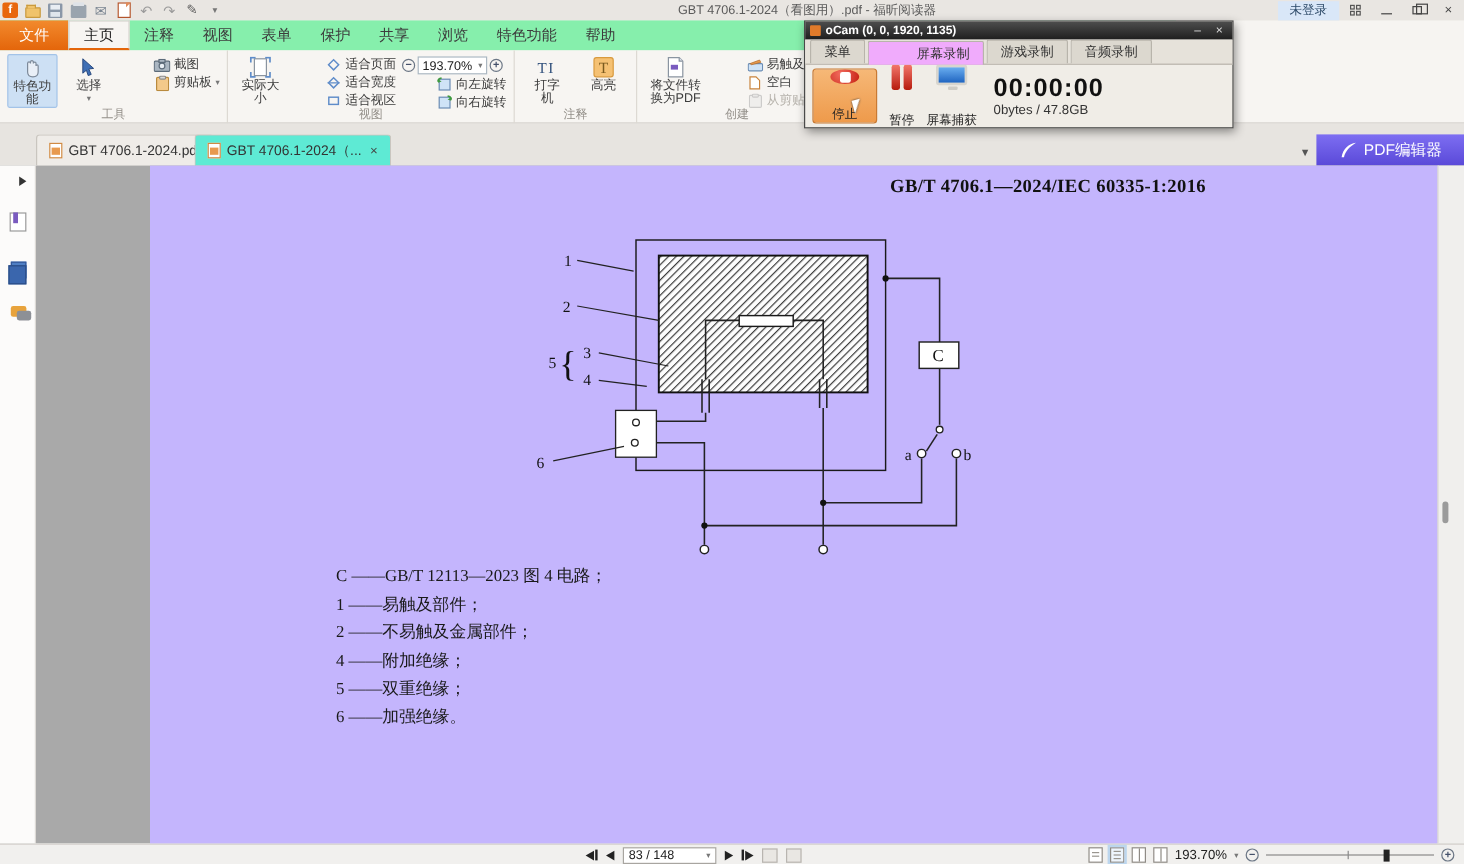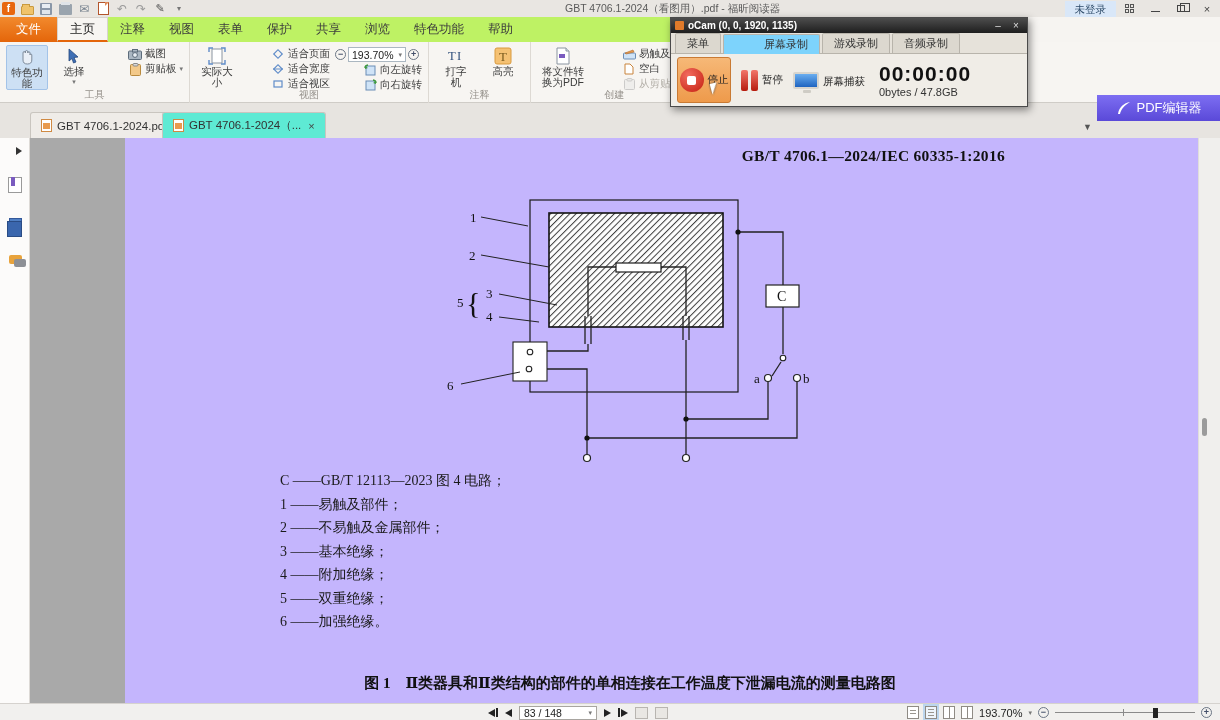"文件" #menurow { background: #bef264 -> #86efac }
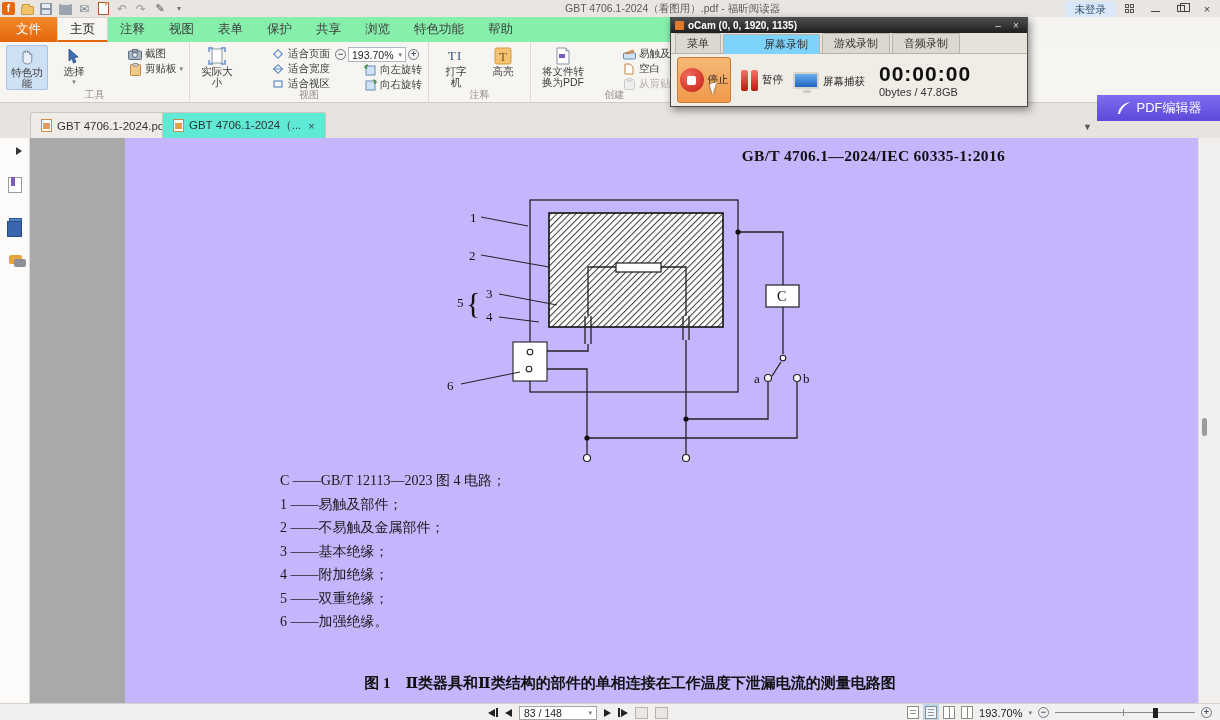"屏幕录制" .otab.active { background: #7dd3fc -> #f0abfc }
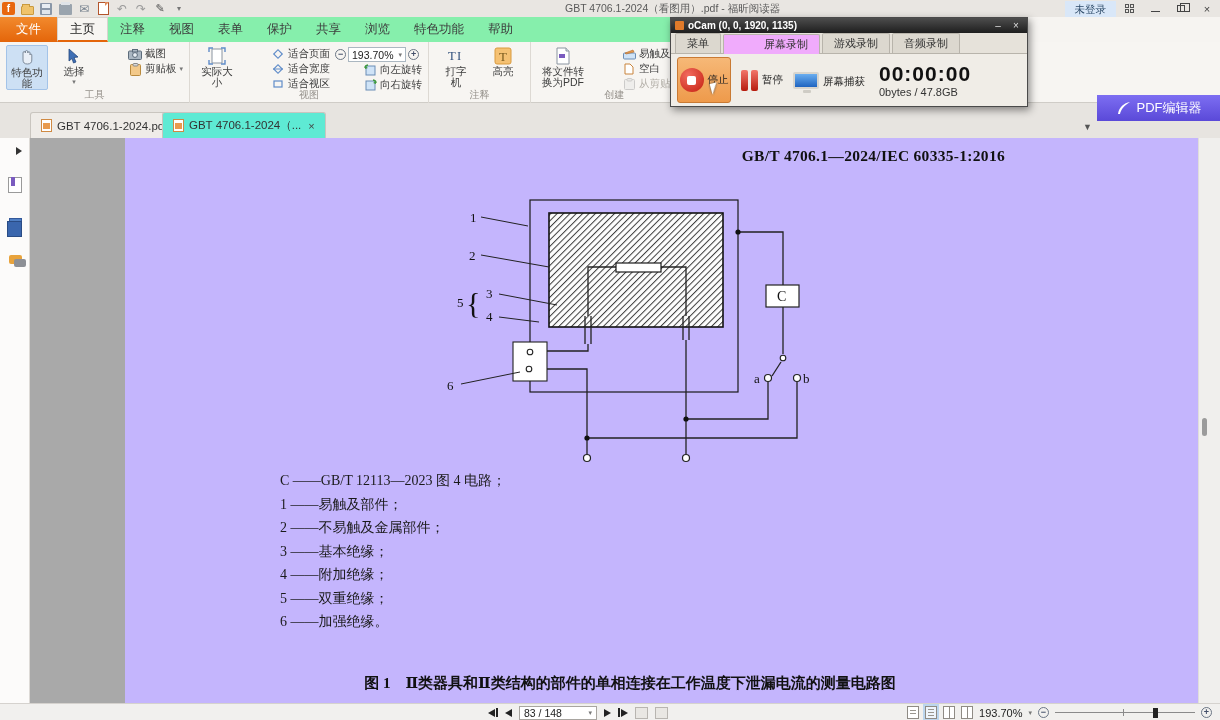"停止" .obtn { flex-direction: none -> column; gap: 4px -> 18px }
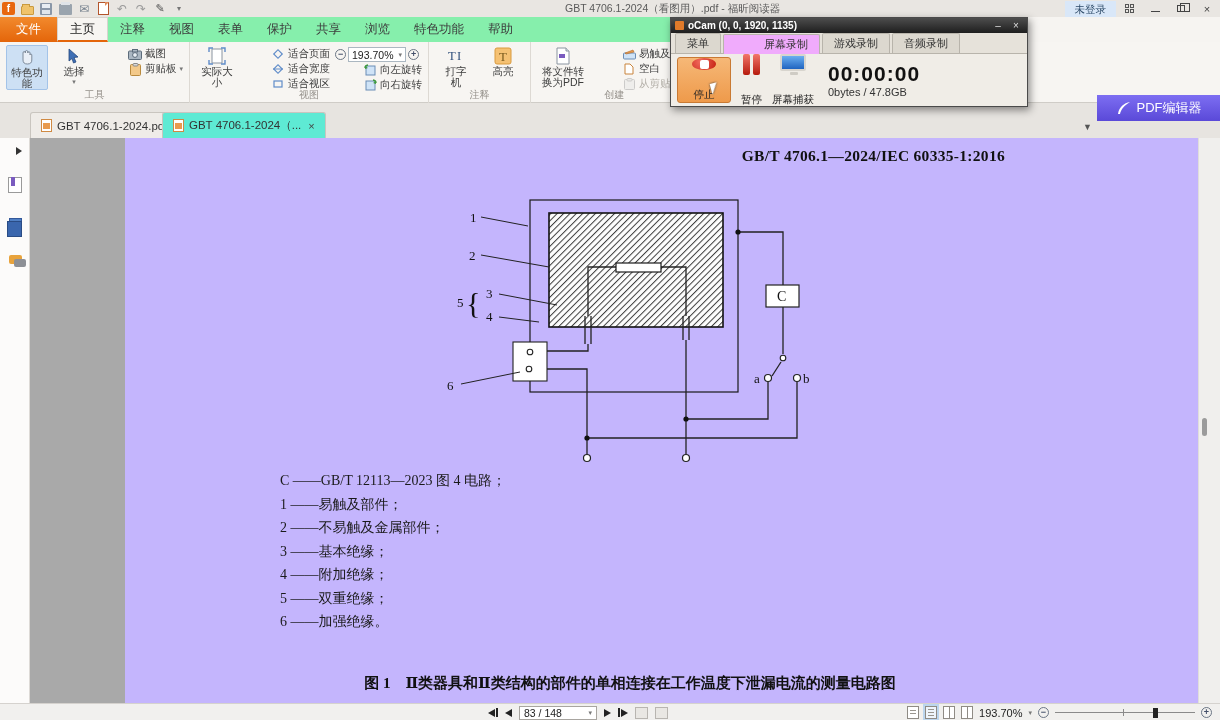"PDF编辑器" #editor-btn { bottom: 17px -> 0 }
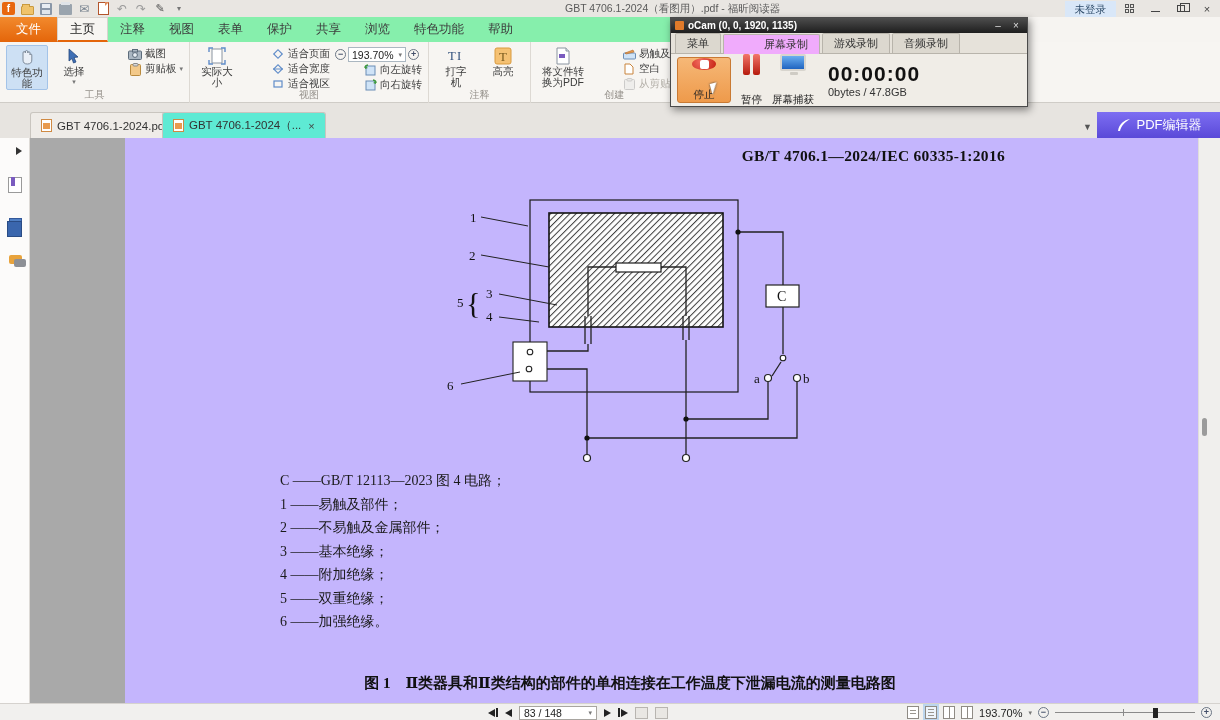"3 ——基本绝缘；" div { html: <div>3 ——基本绝缘；</div> -> none }
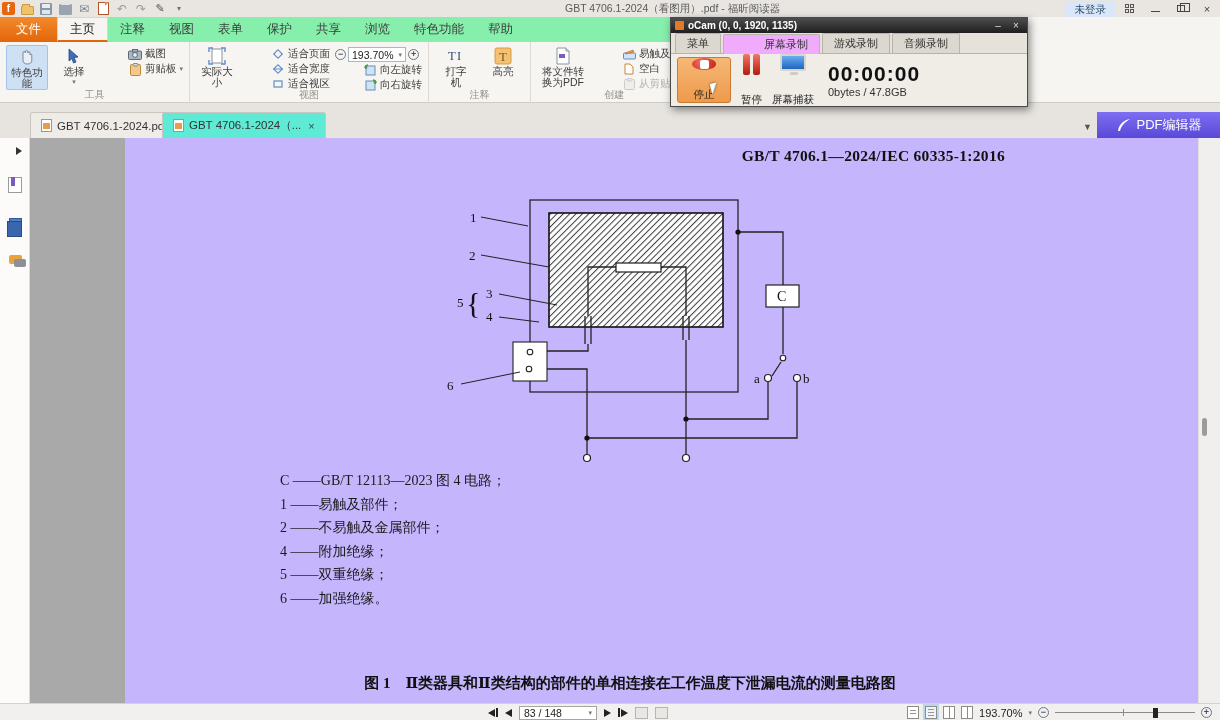"图 1 Ⅱ类器具和Ⅱ类结构的部件的单相连接在工作温度下泄漏电流的测量电路图" div { html: <div>图 1 Ⅱ类器具和Ⅱ类结构的部件的单相连接在工作温度下泄漏电流的测量电路图</div> -> none }
